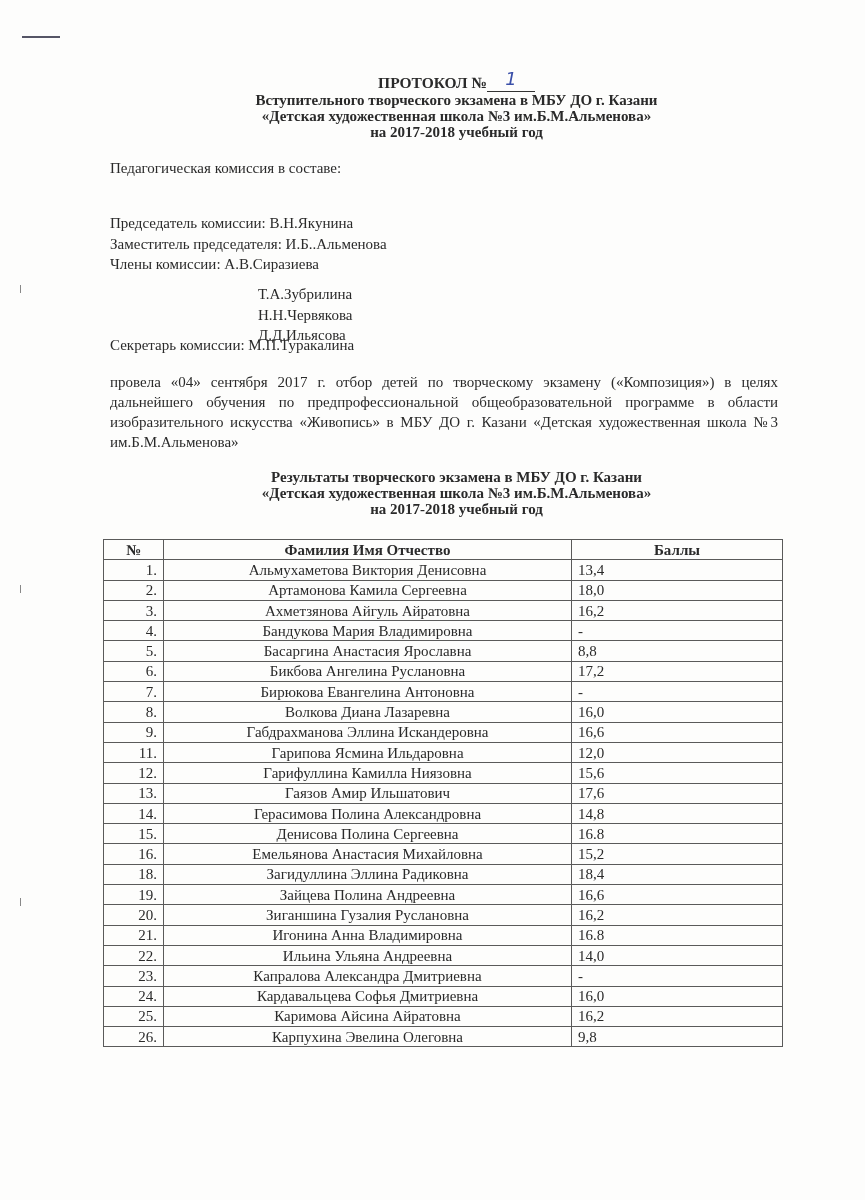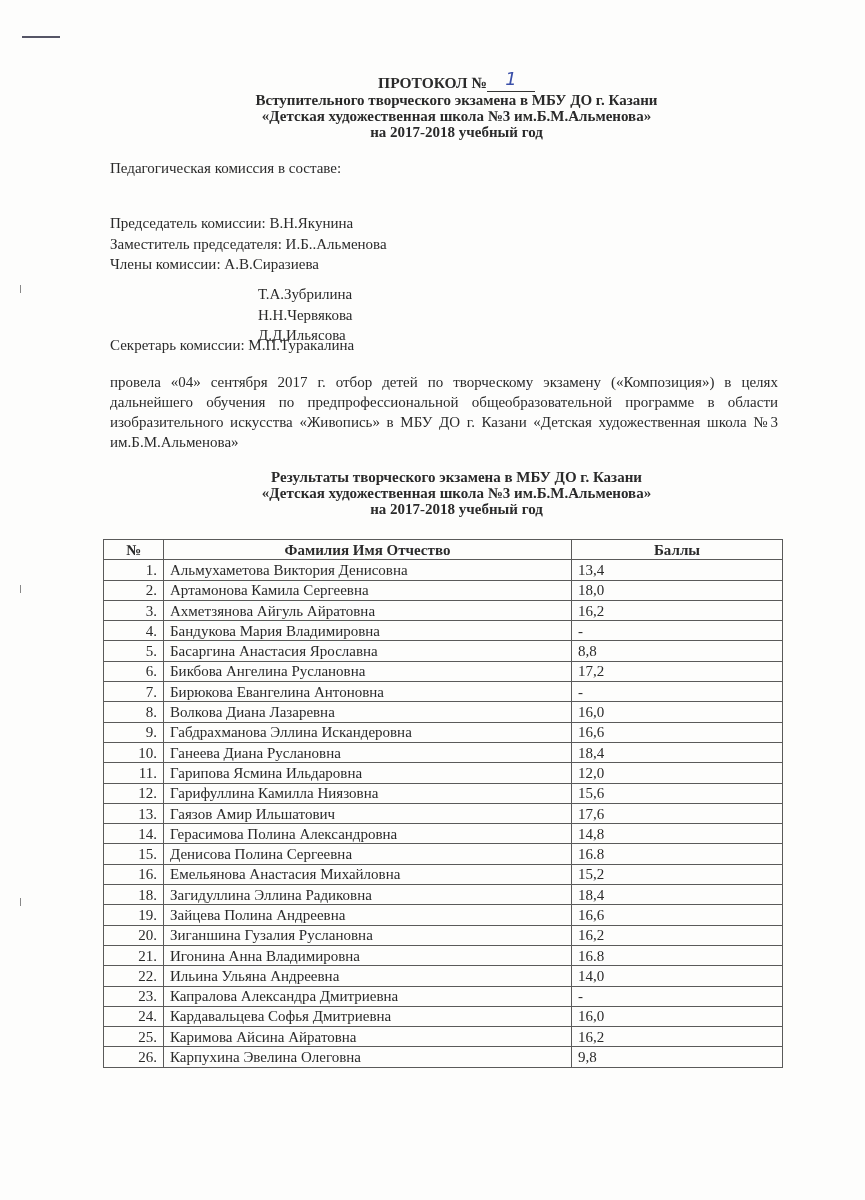"Альмухаметова Виктория Денисовна" td.name { text-align: none -> center }
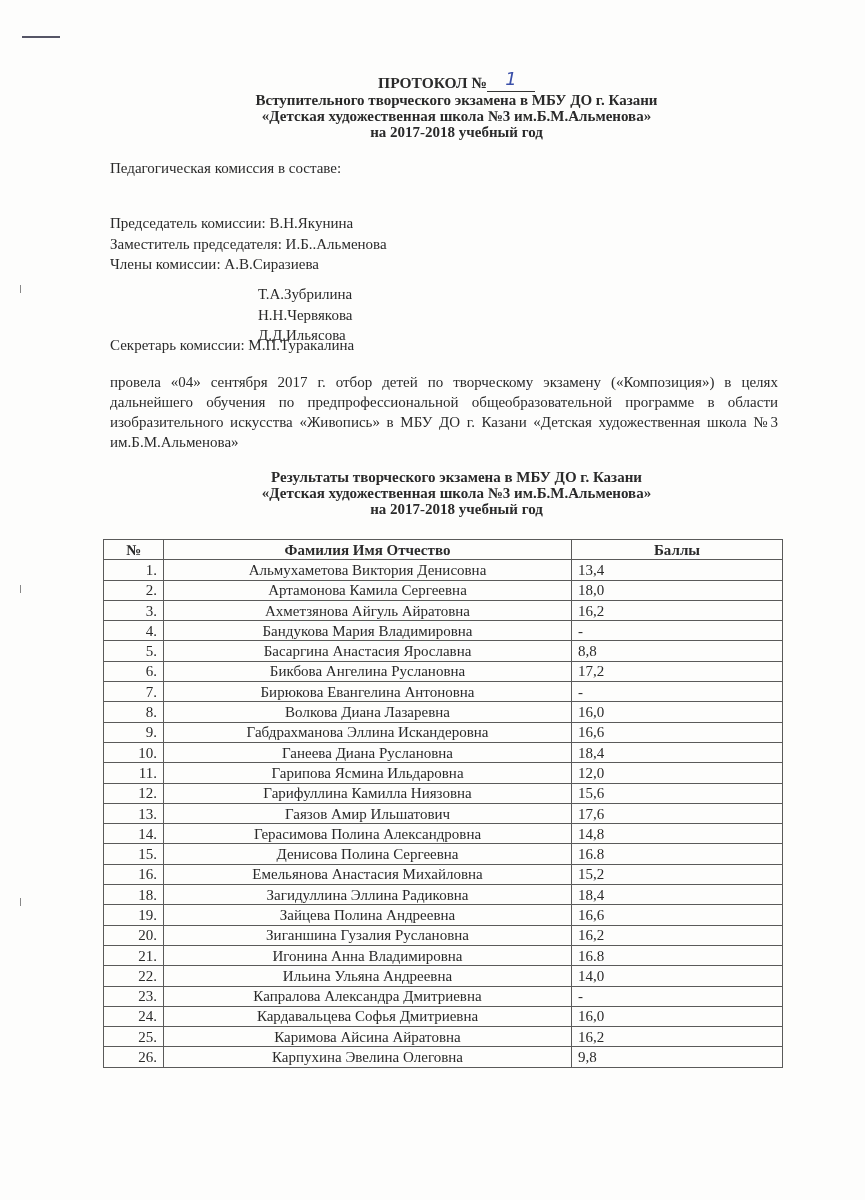"10." tr { html: <tr> <td>10.</td> <td>Ганеева Диана Руслановна</td> <td>18,4</td> </tr> -> none }
